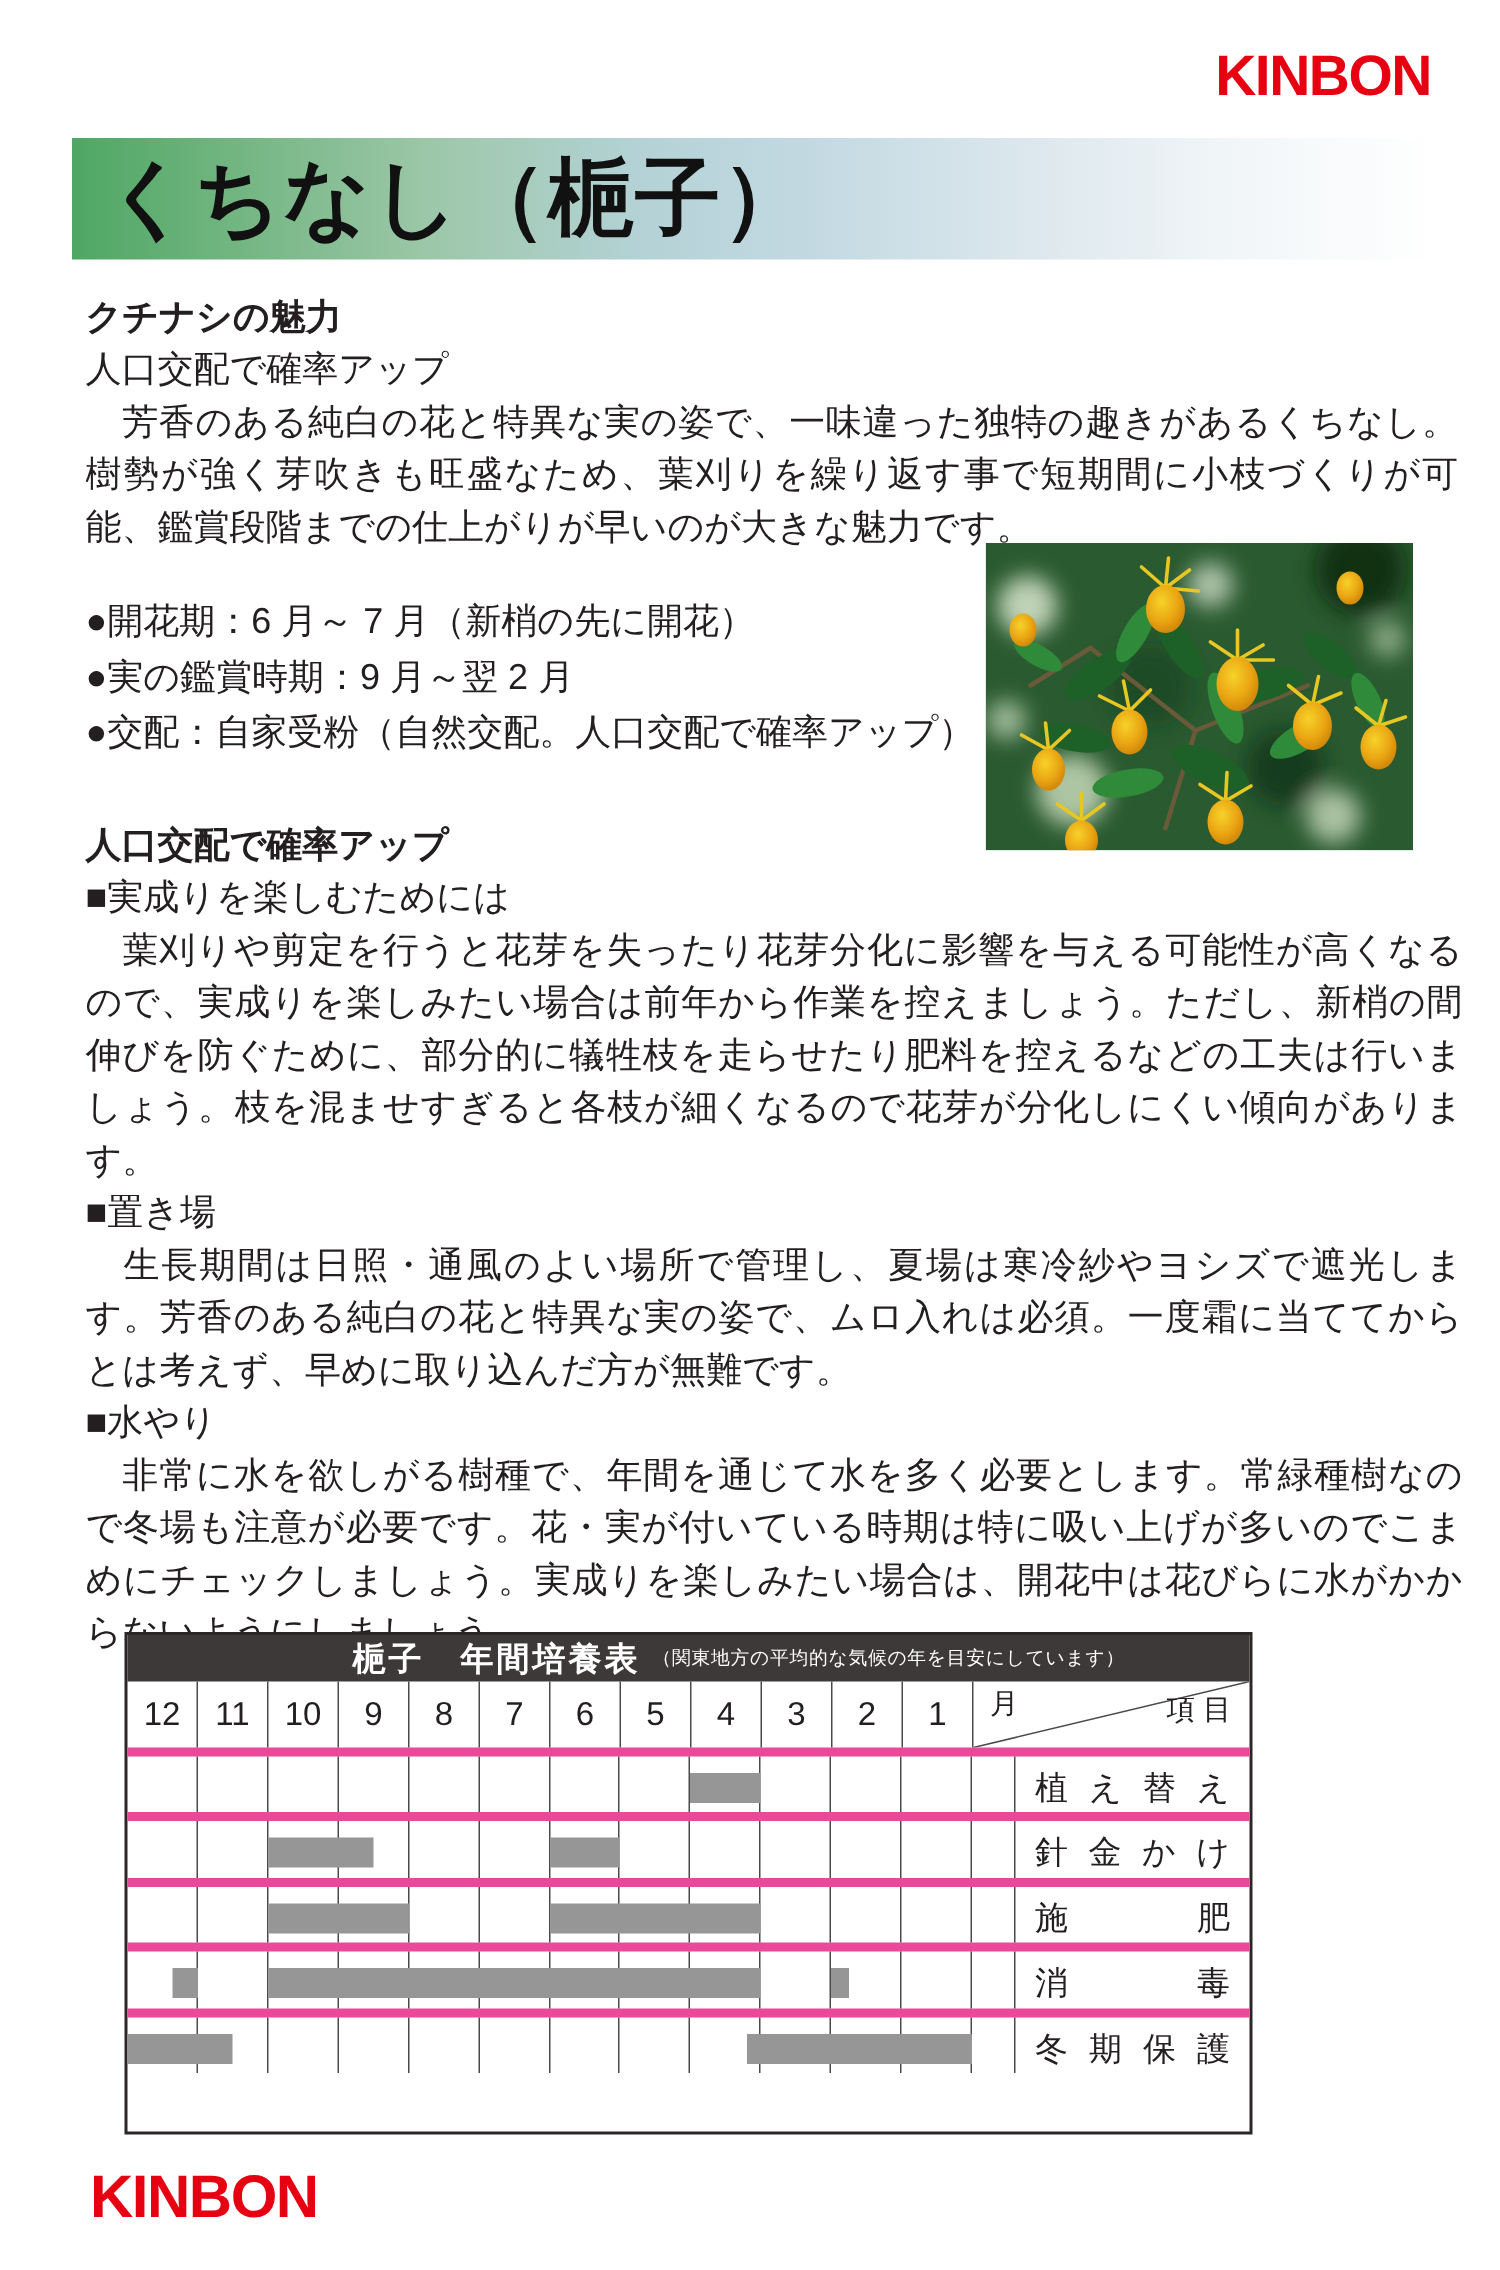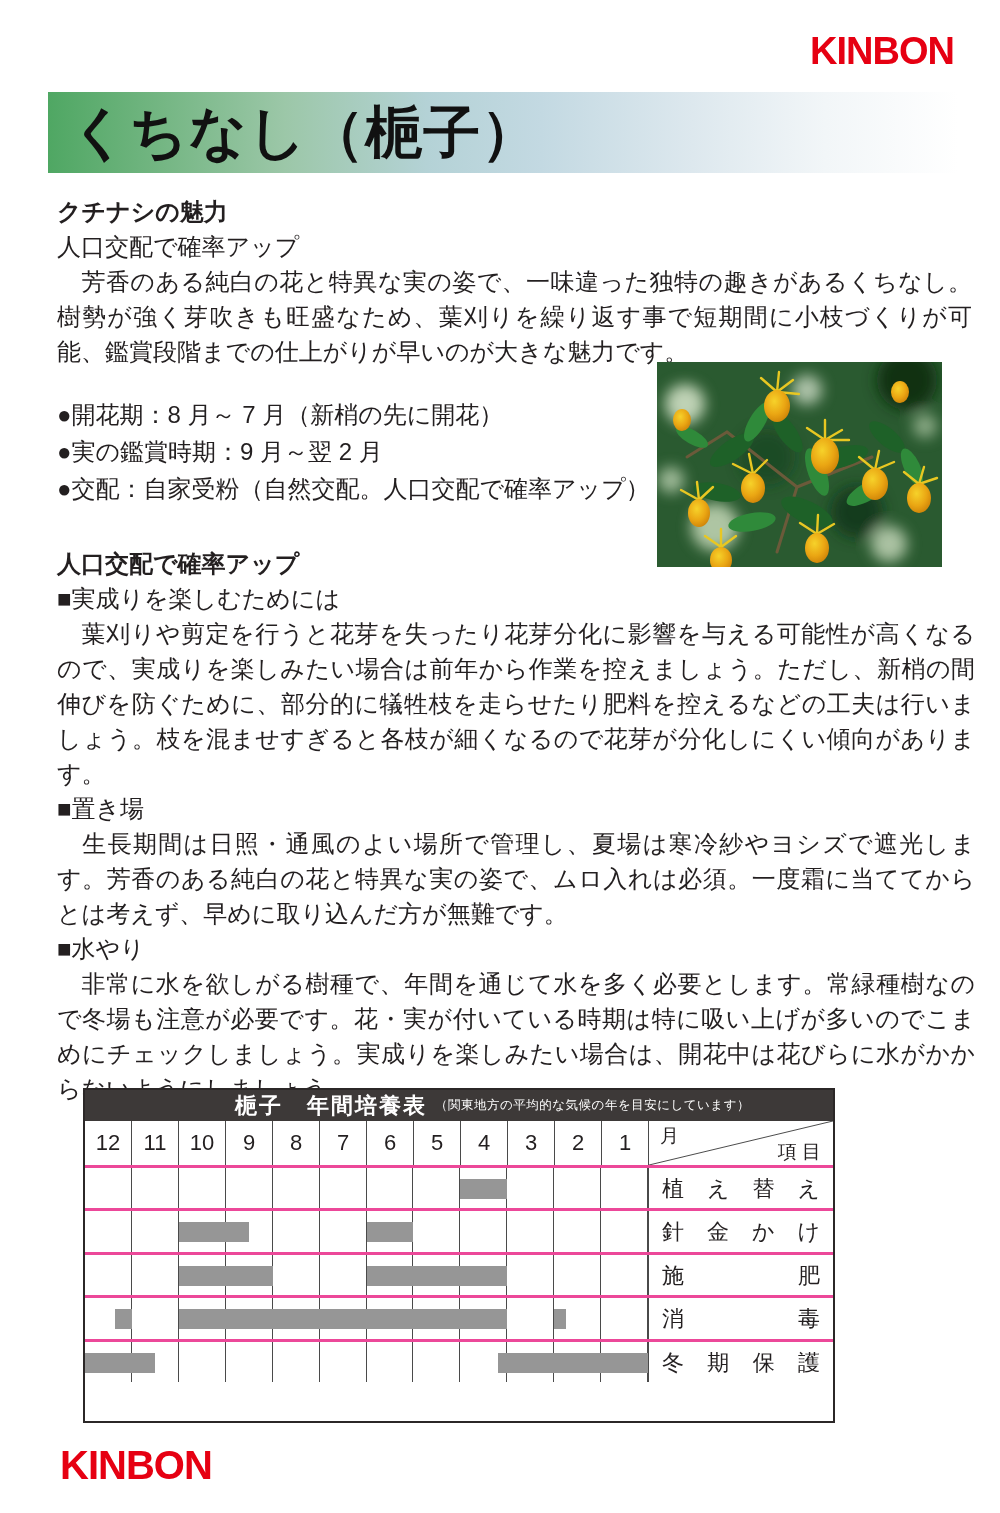"●開花期：8 月～ 7 月（新梢の先に開花）" div.fact-line { text: 8 -> 6 }
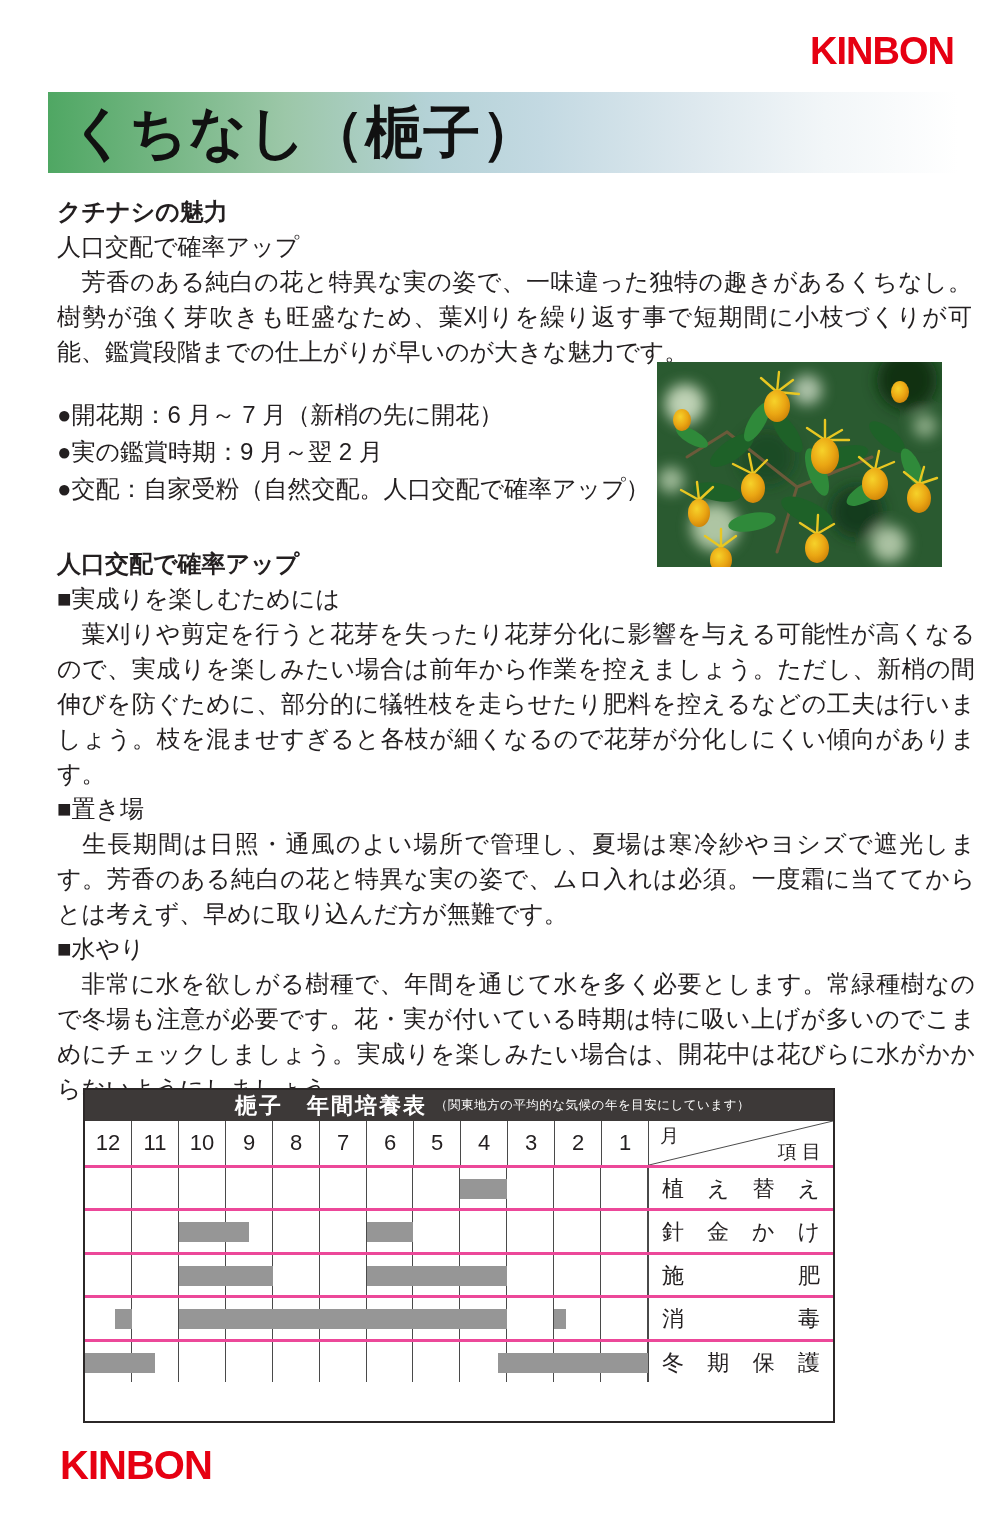"項 目" .gt-corner .c-item { bottom: 0 -> 12px }
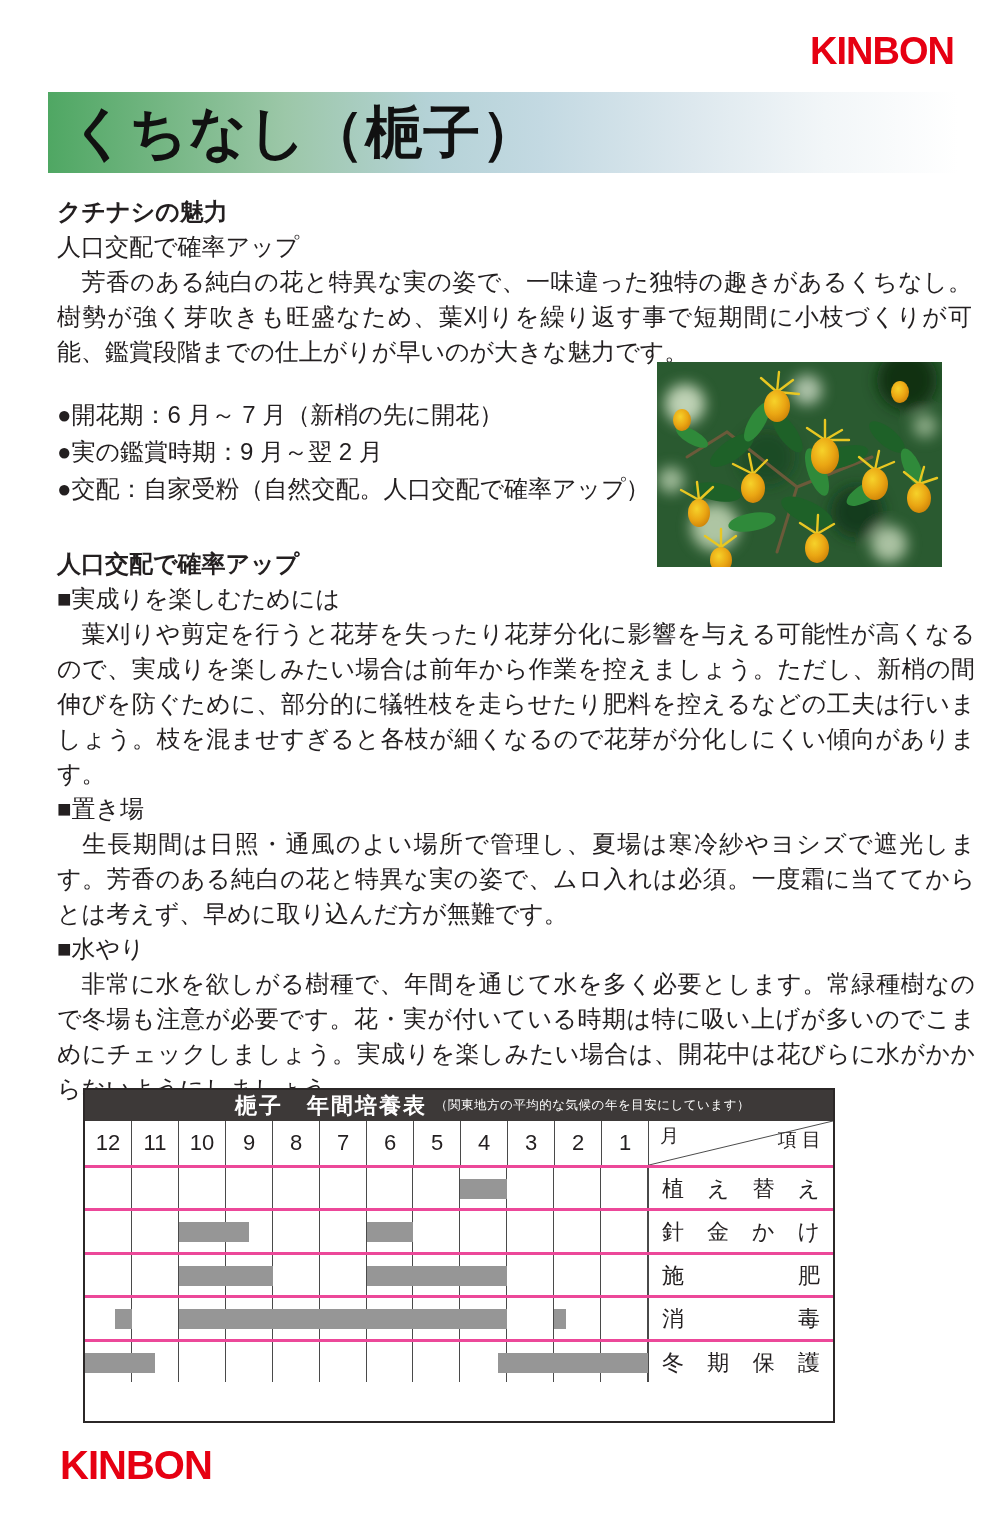"植 え 替 え" .gt-row.data { border-top: 3px solid #ec4899 -> 6px solid #ec4899; gap: none -> 28px }
